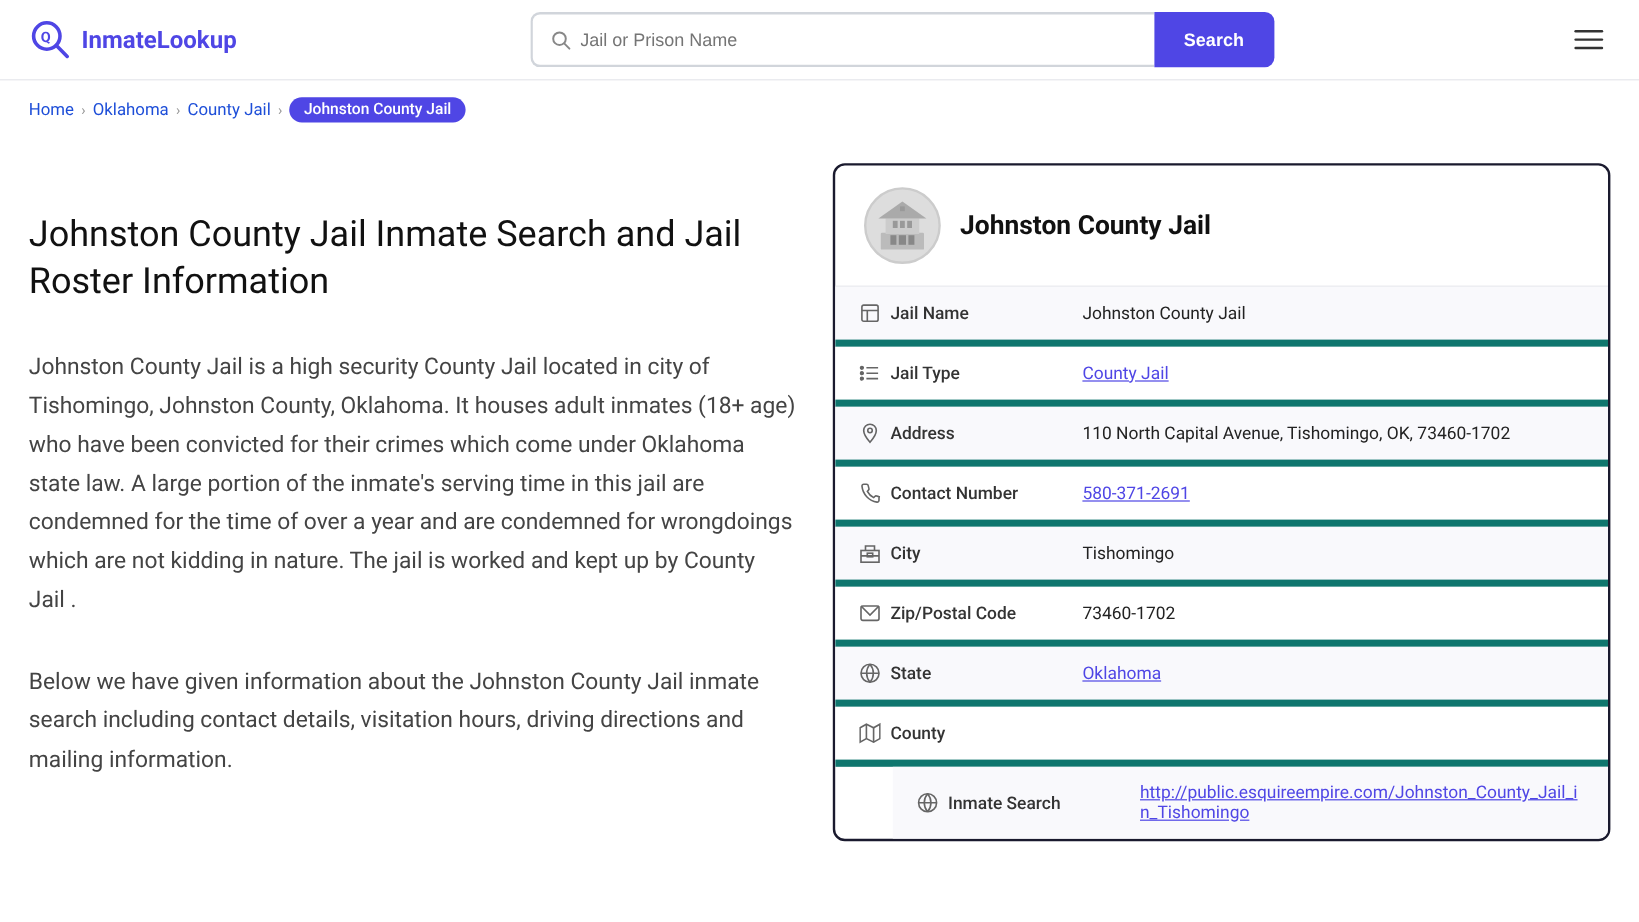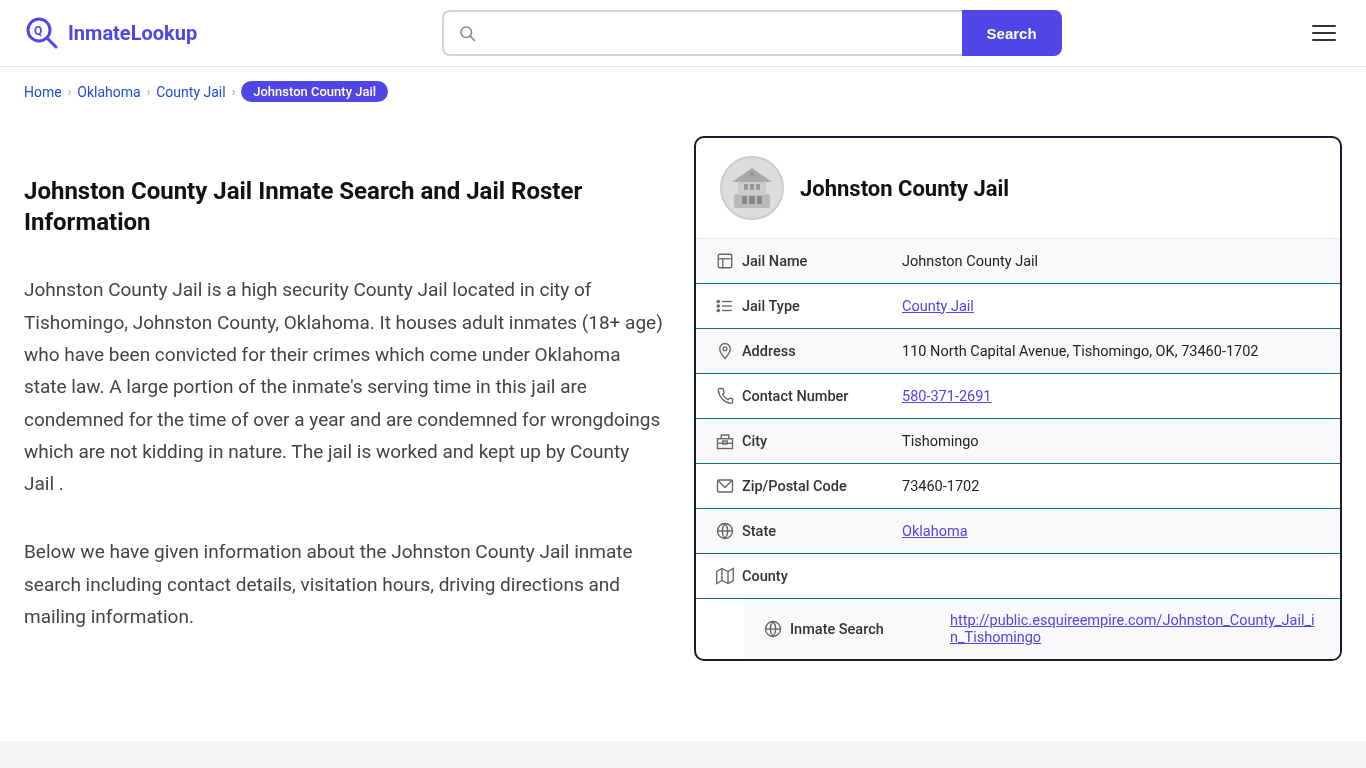"Jail or Prison Name" input.search-input { html: none -> <input> }
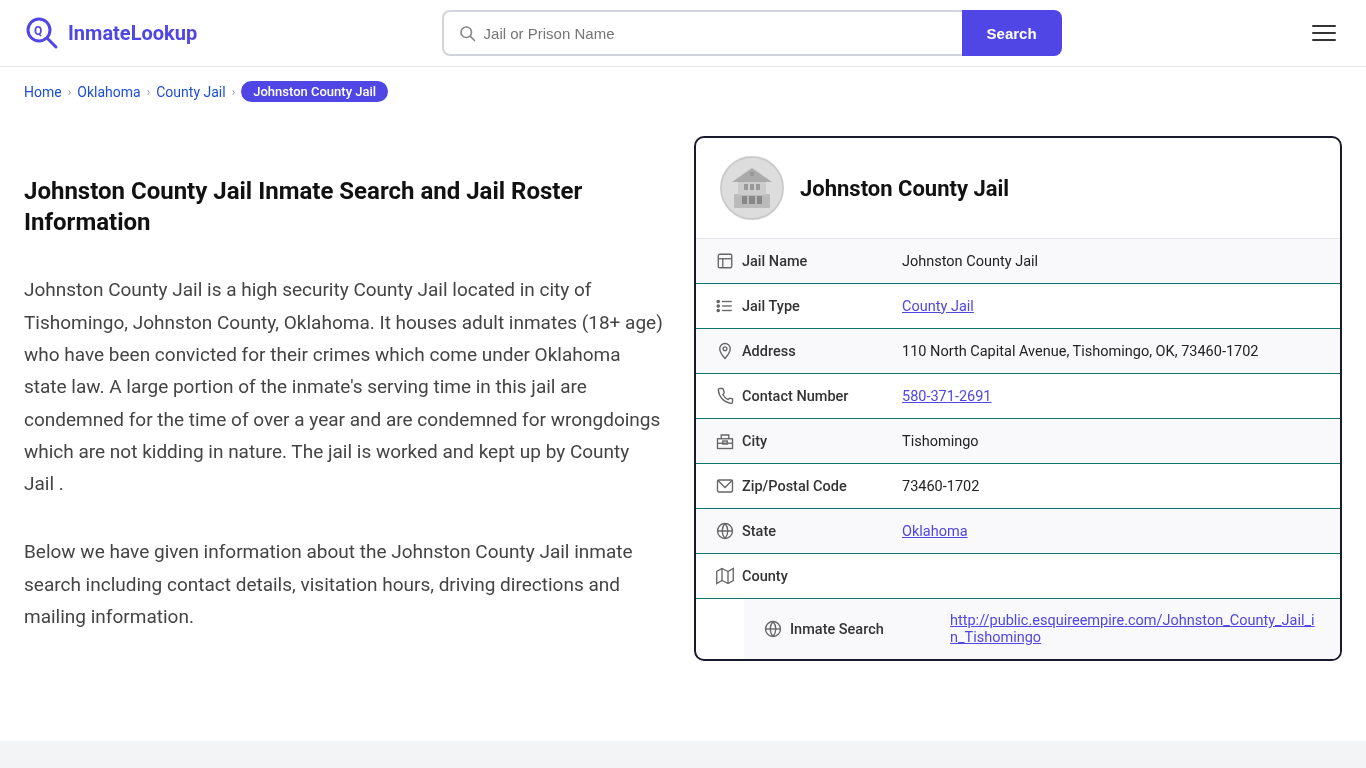"Johnston County Jail Inmate Search" .page-title { font-size: 24px -> 30px; font-weight: 700 -> 400 }
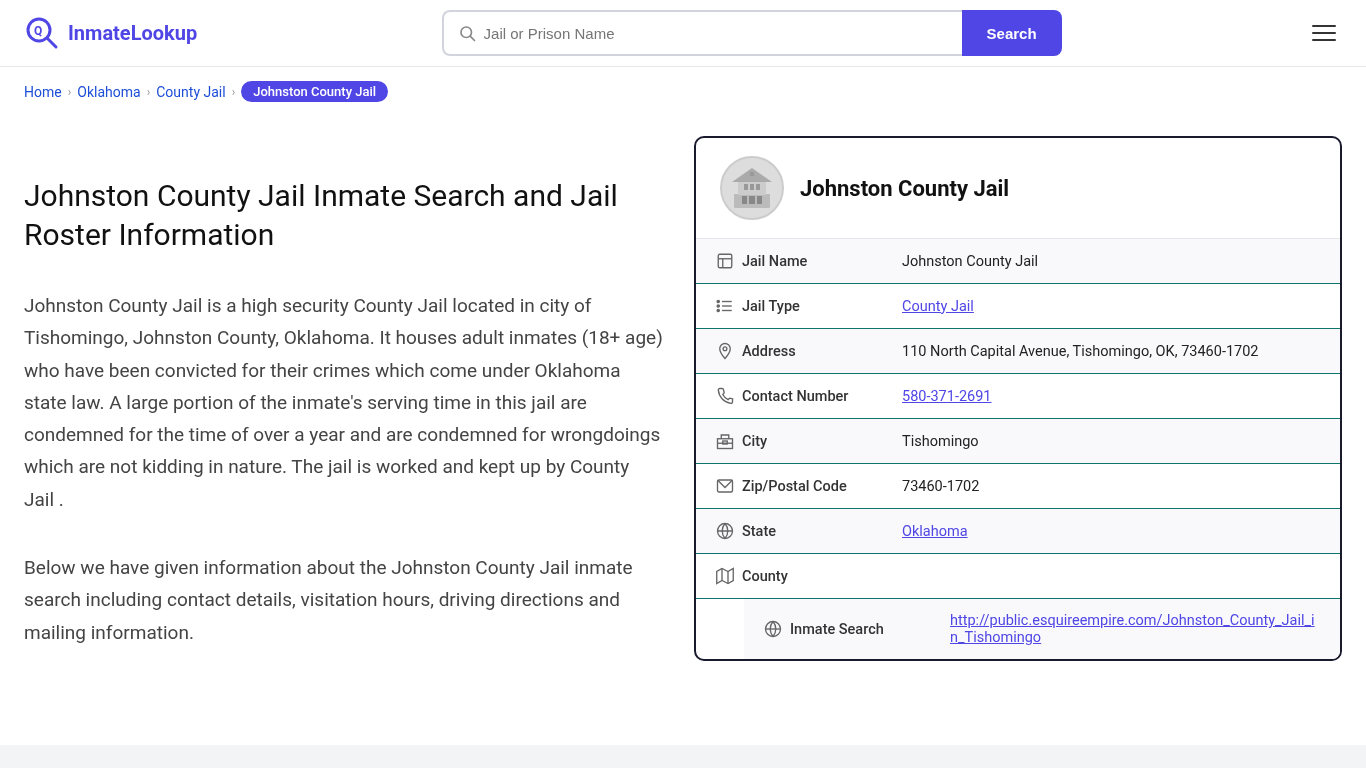"Jail Name" .info-row { border-bottom: 1px solid #0f766e -> 6px solid #0f766e }
